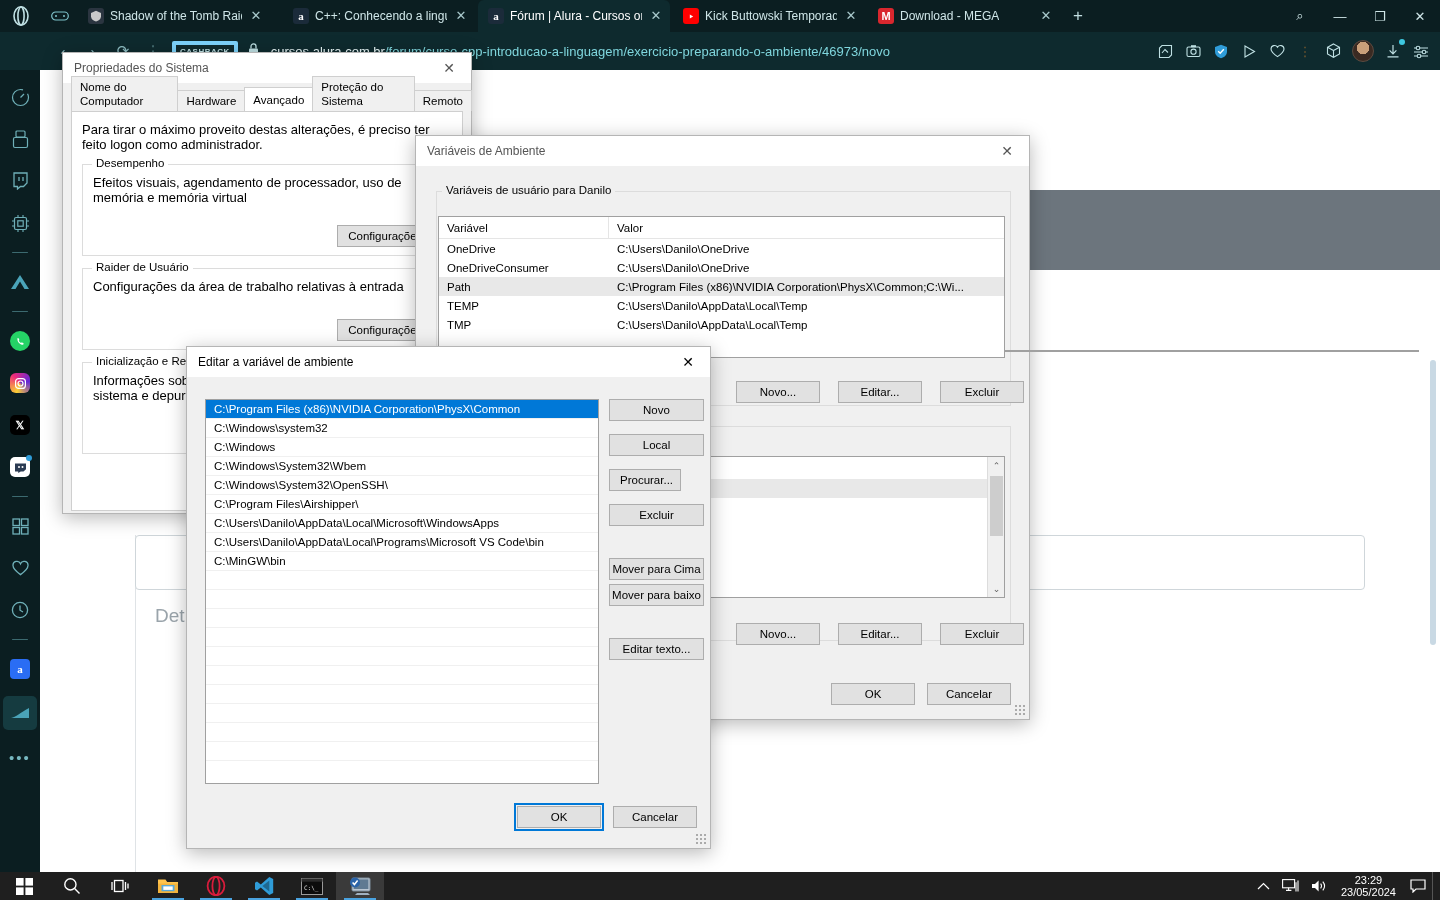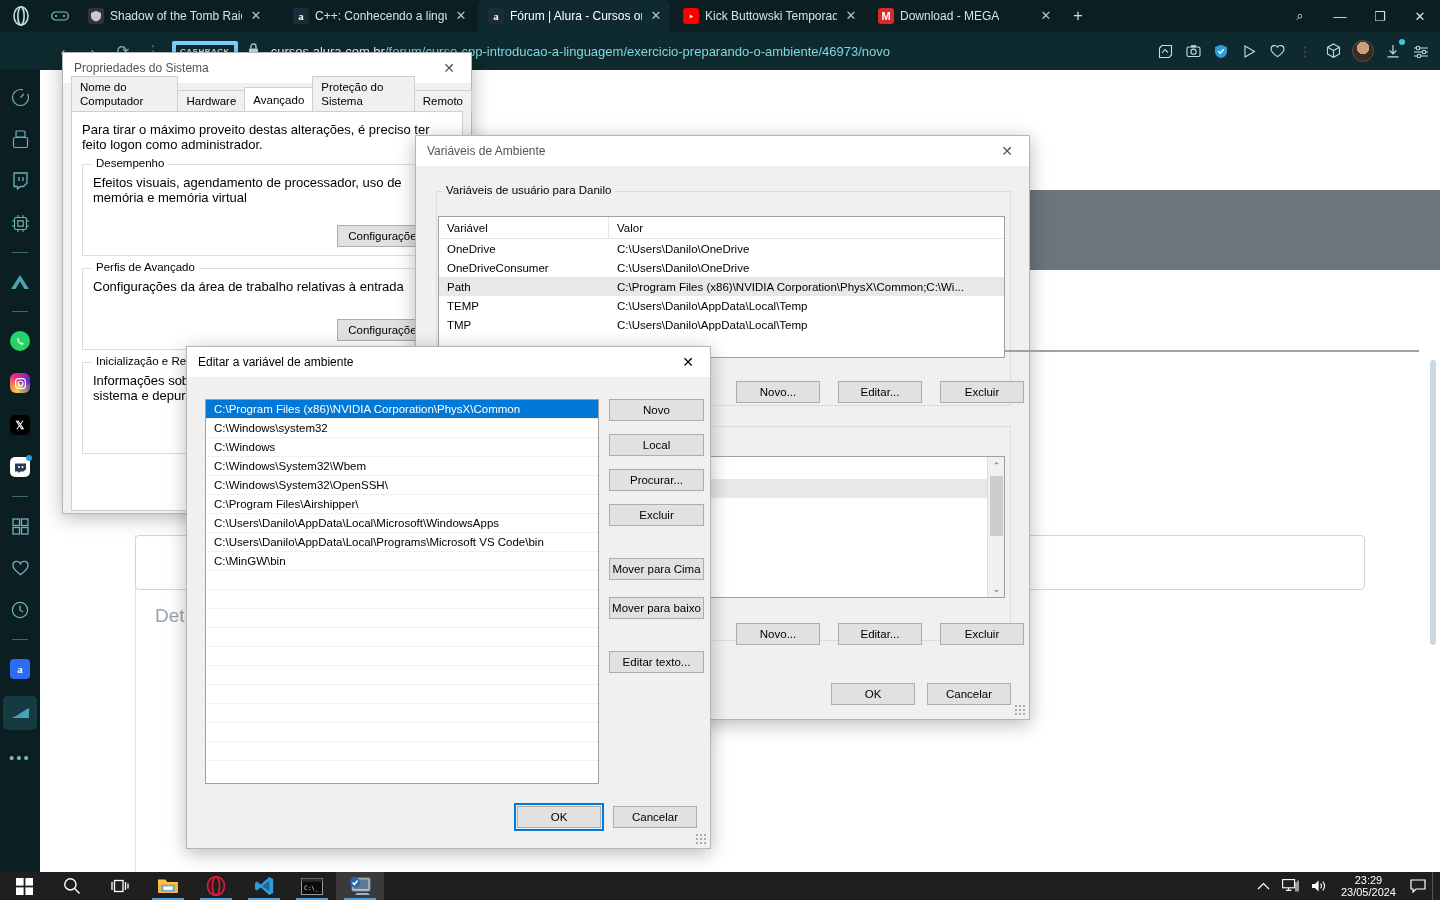"Perfis de Avançado" span.glabel { text: Perfis de Avançado -> Raider de Usuário }
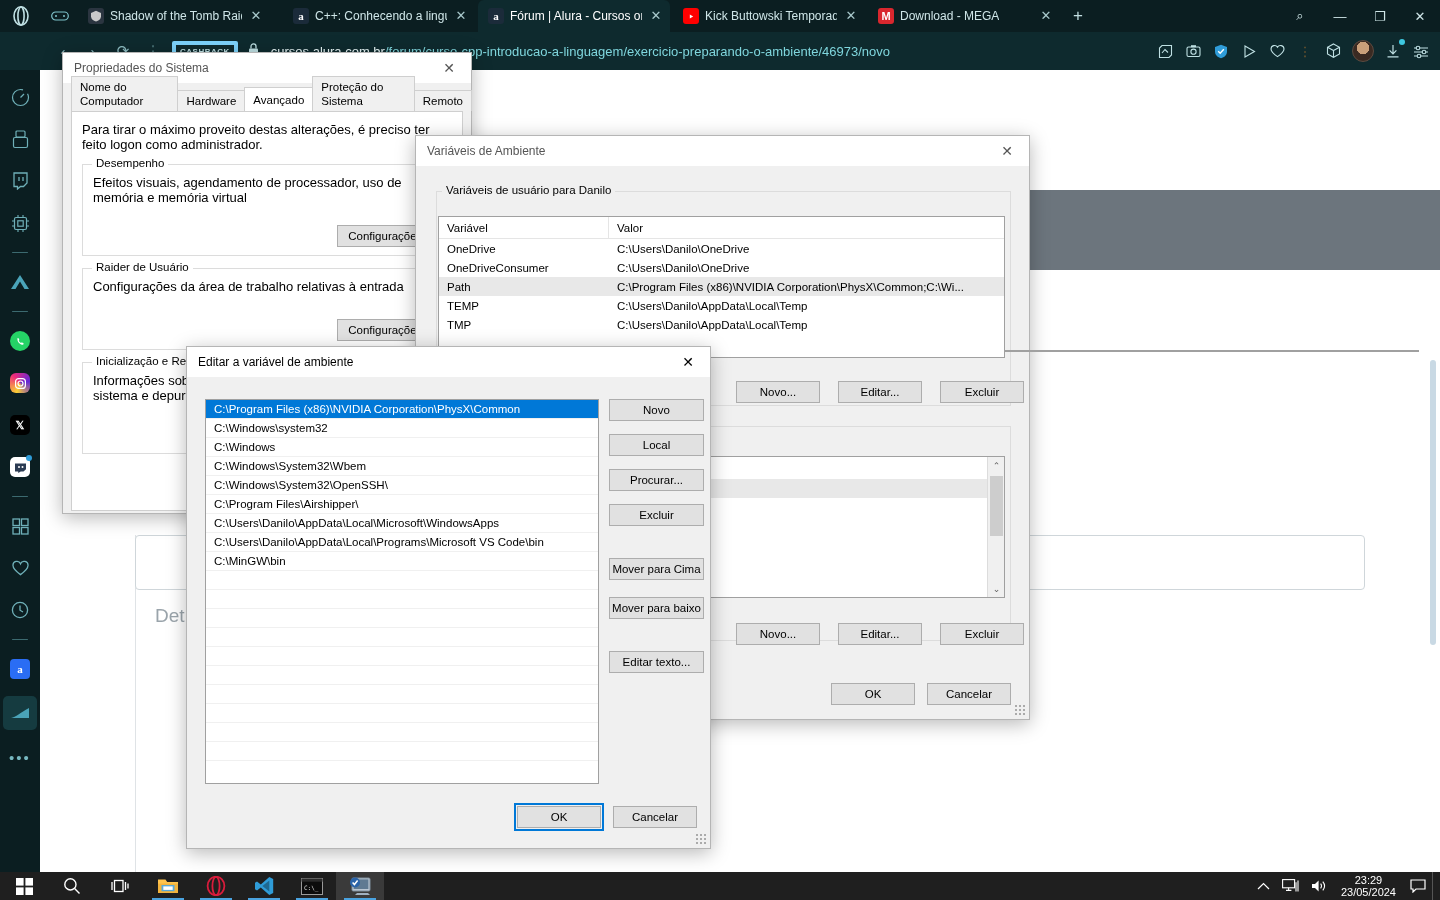"Procurar..." div.btn { width: 95px -> 72px }
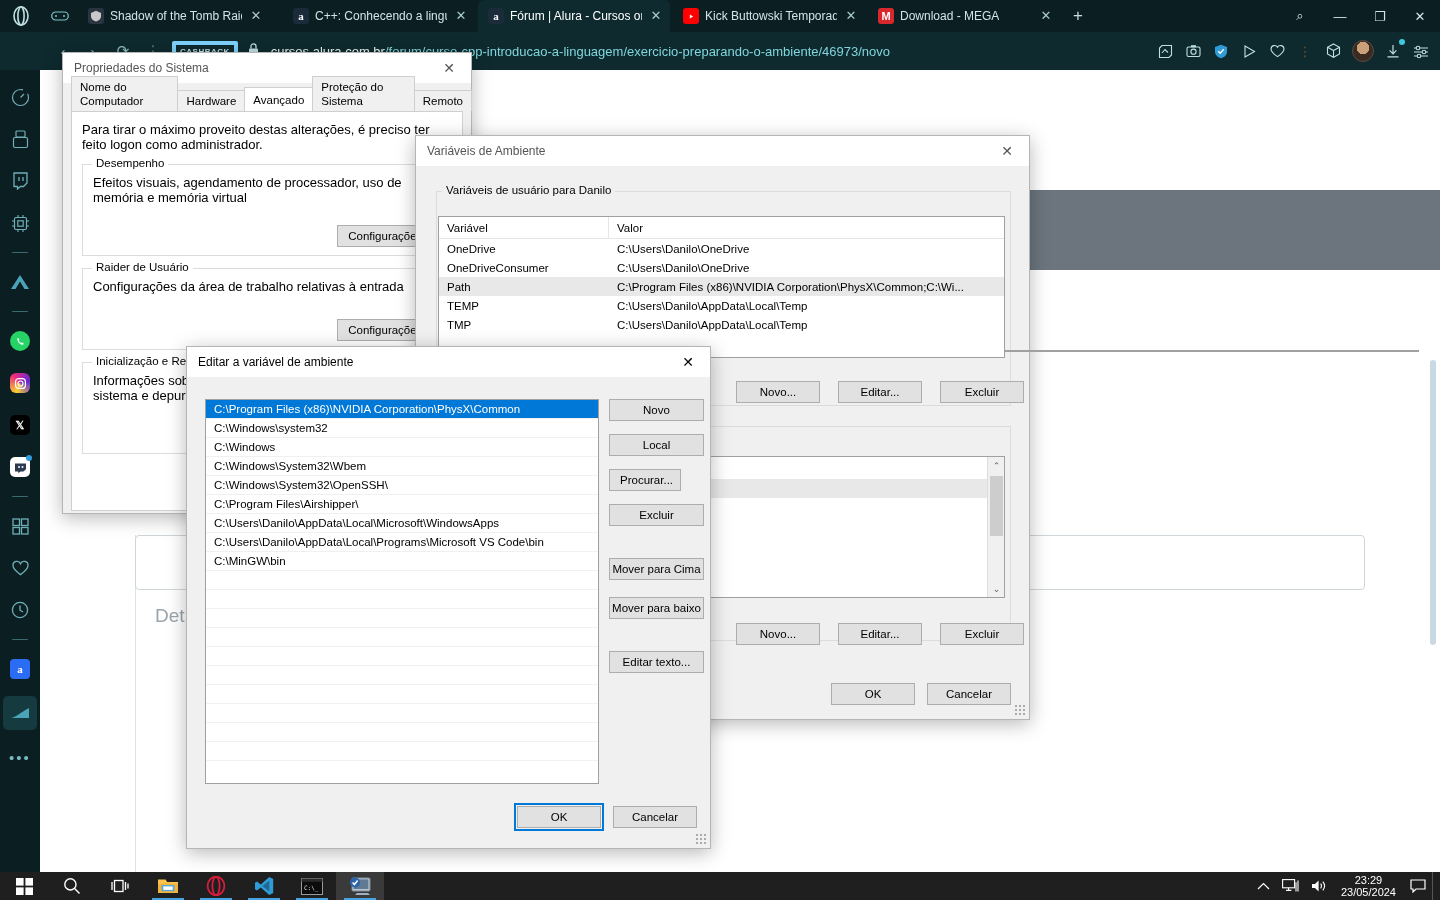"Mover para Cima" div.btn { margin-bottom: 17px -> 4px }
